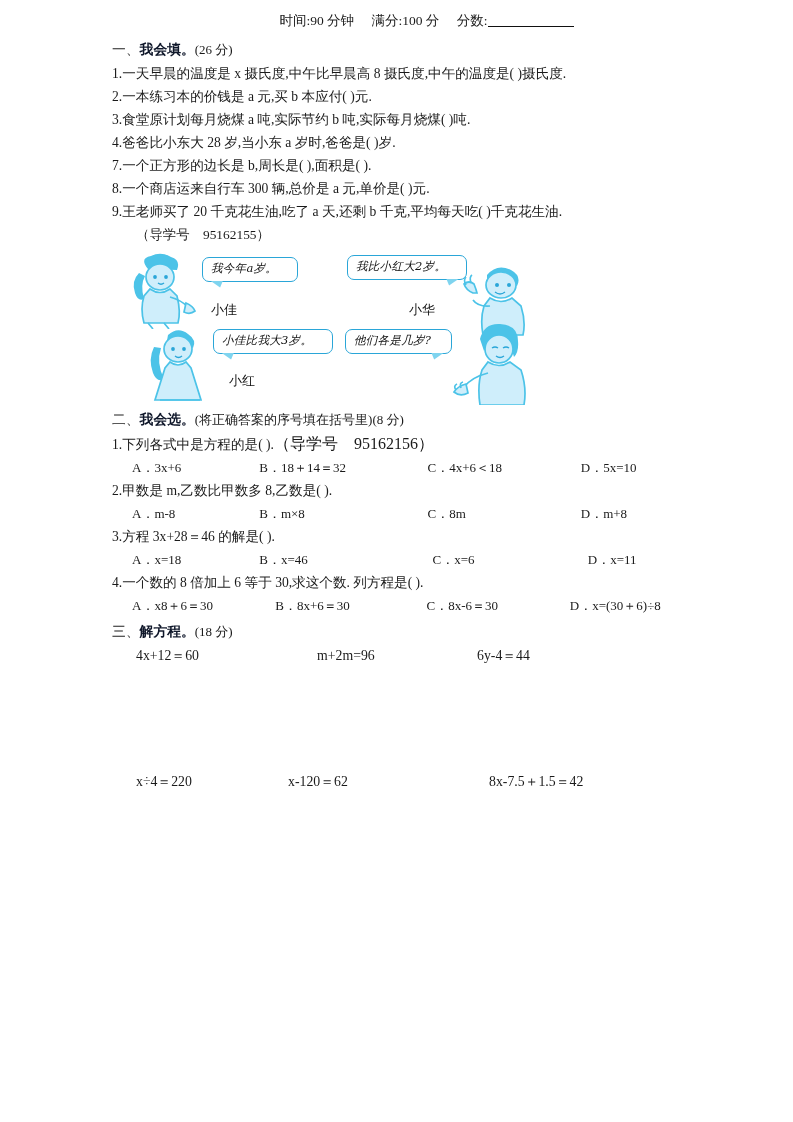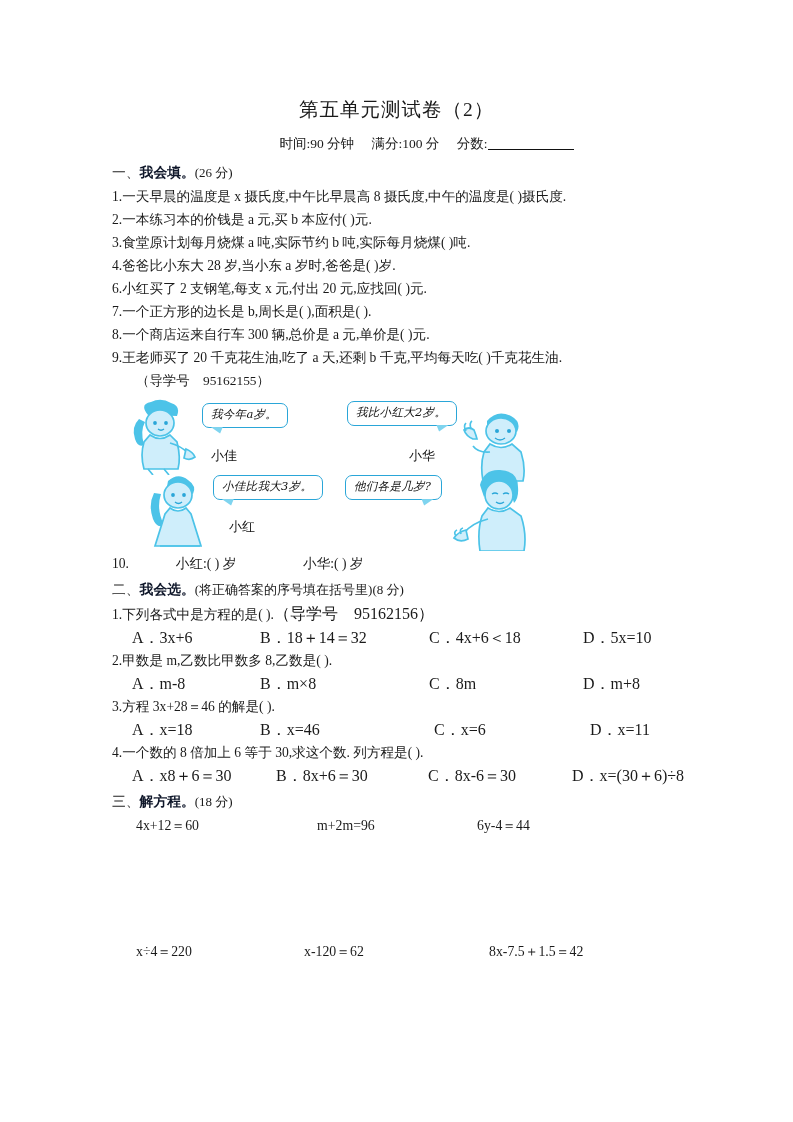"第五单元测试卷（2）" div.doc-title { html: <div>第五单元测试卷（2）</div> -> none }
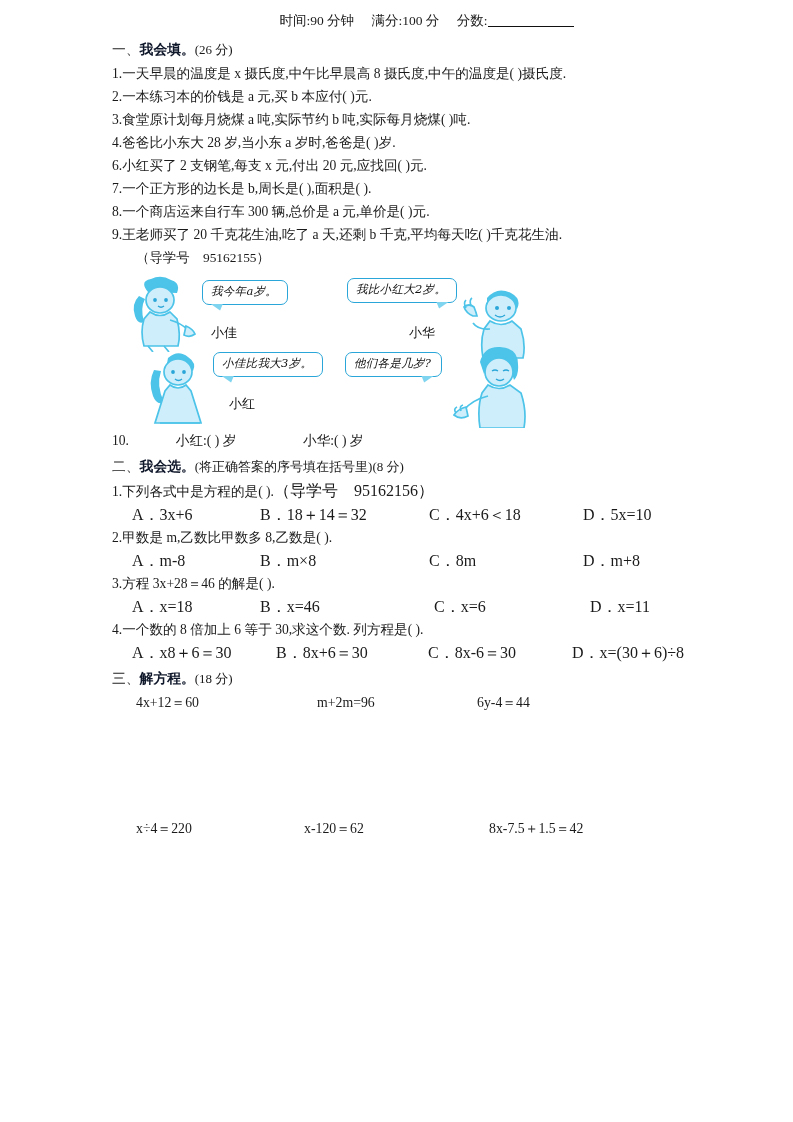"6.小红买了 2 支钢笔,每支 x 元,付出" div.q { html: <div>6.小红买了 2 支钢笔,每支 x 元,付出 20 元,应找回( )元.</div> -> none }
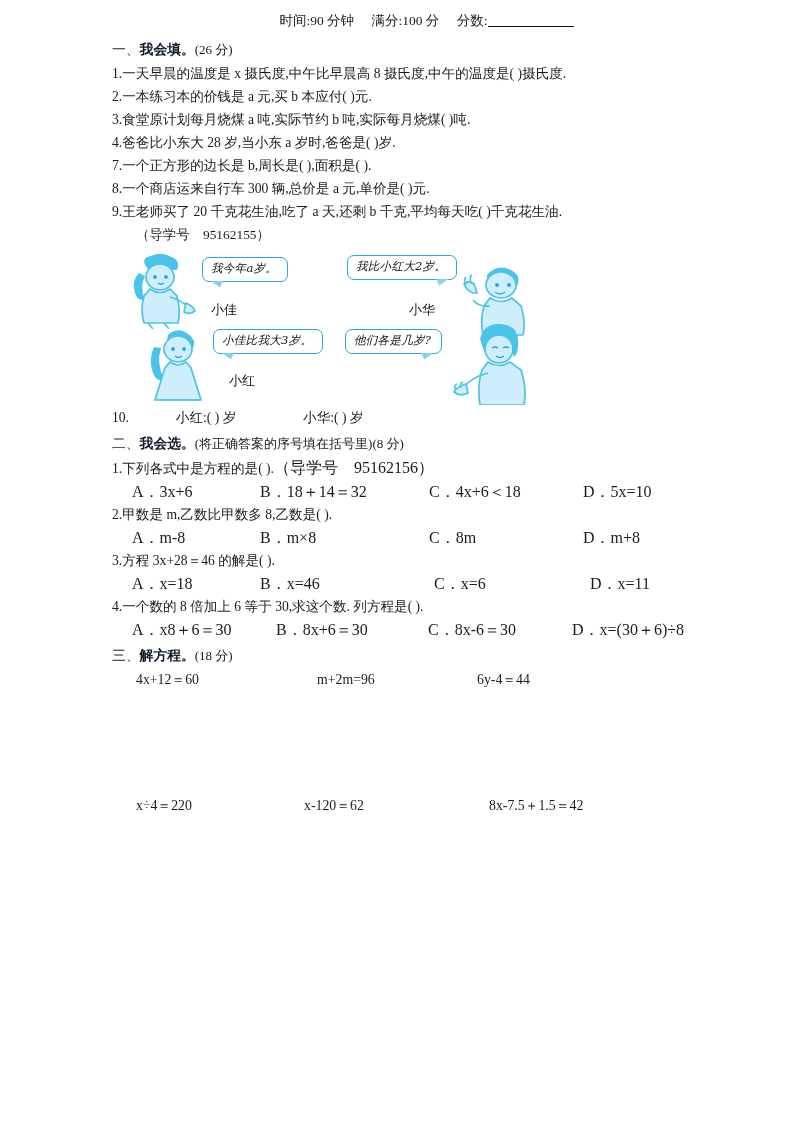"我今年a岁。" .bubble { padding: 5px 10px 6px 8px -> 5px 20px 6px 8px }
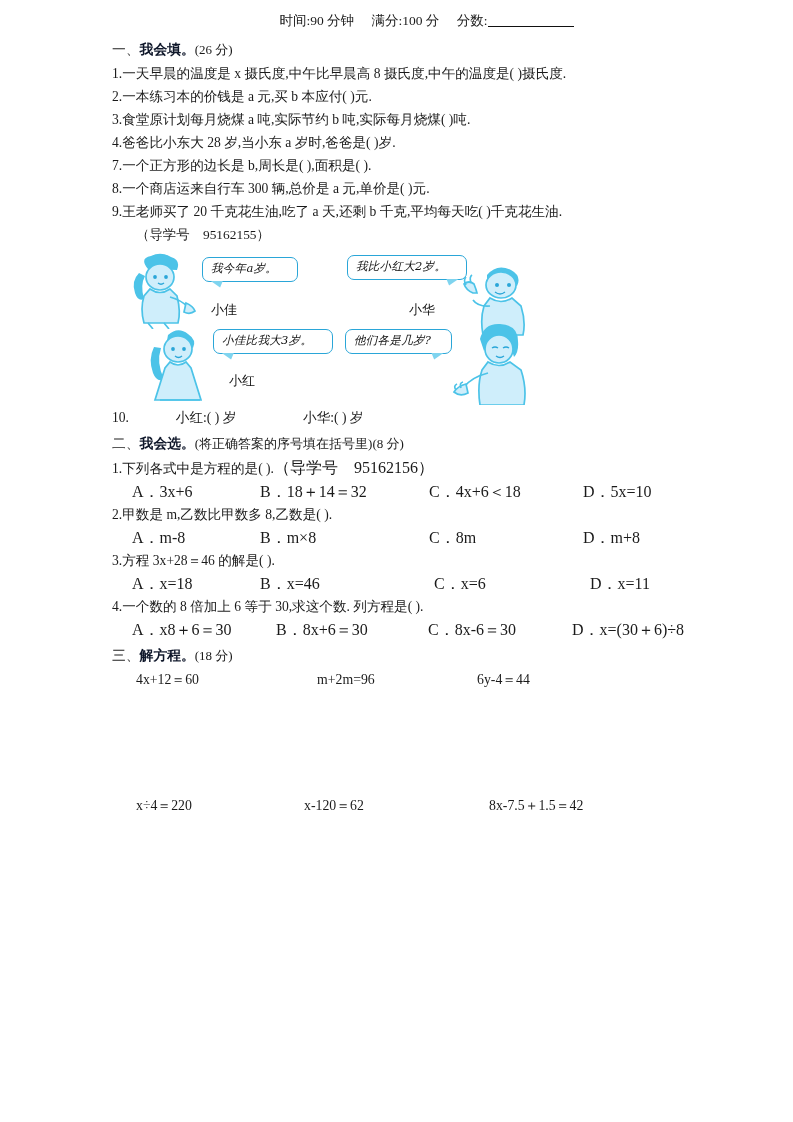"10. 小红:( ) 岁 小华:(" div.q10 { html: <div> <span>10.</span> <span></span> <span>小红:( ) 岁</span> <span></span> <span>小华:( ) 岁</span> </div> -> none }
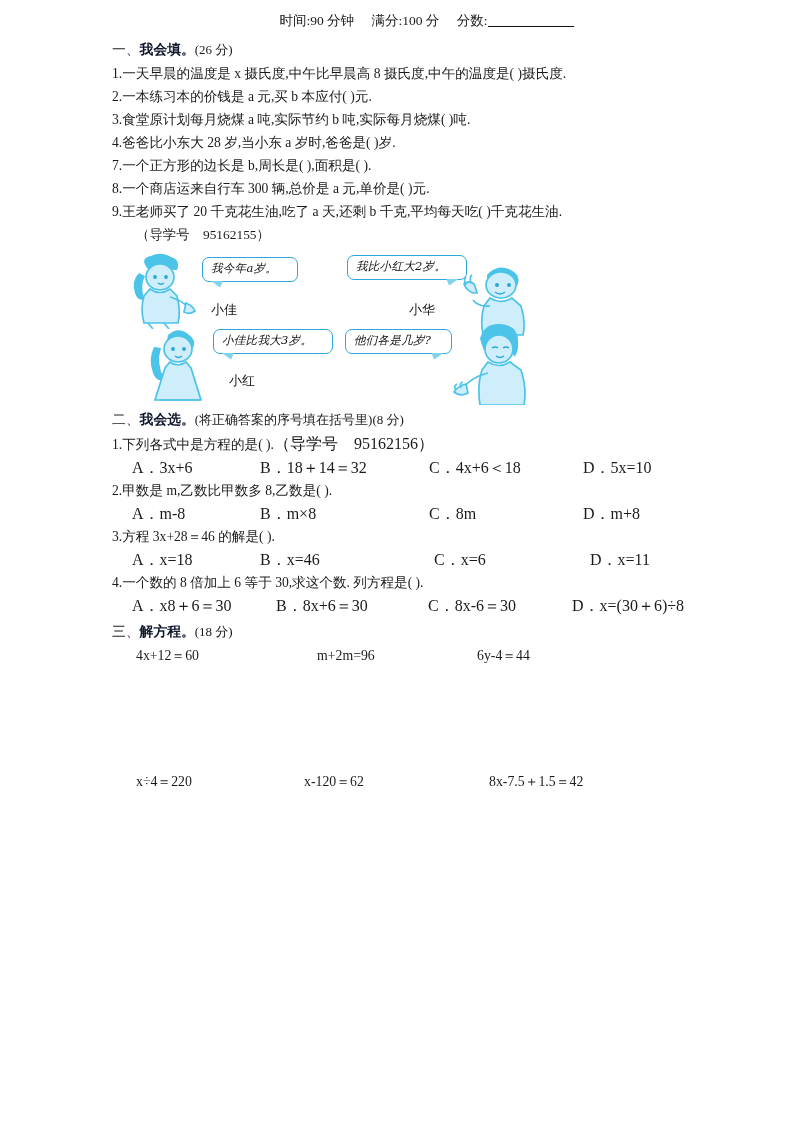"A．3x+6 B．18＋14＝32 C．4x+6＜18 D．5x=10" .choices { font-size: 16px -> 13px }
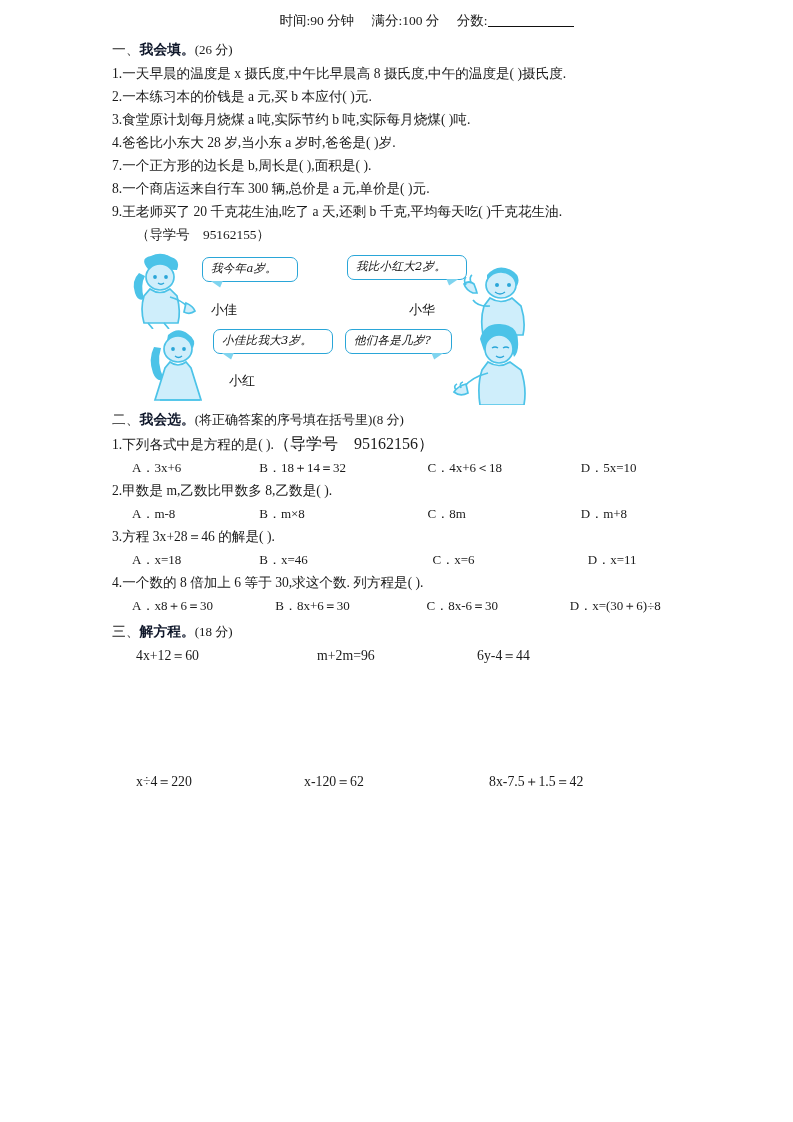"x-120＝62" span.eq { left: 192px -> 176px }
